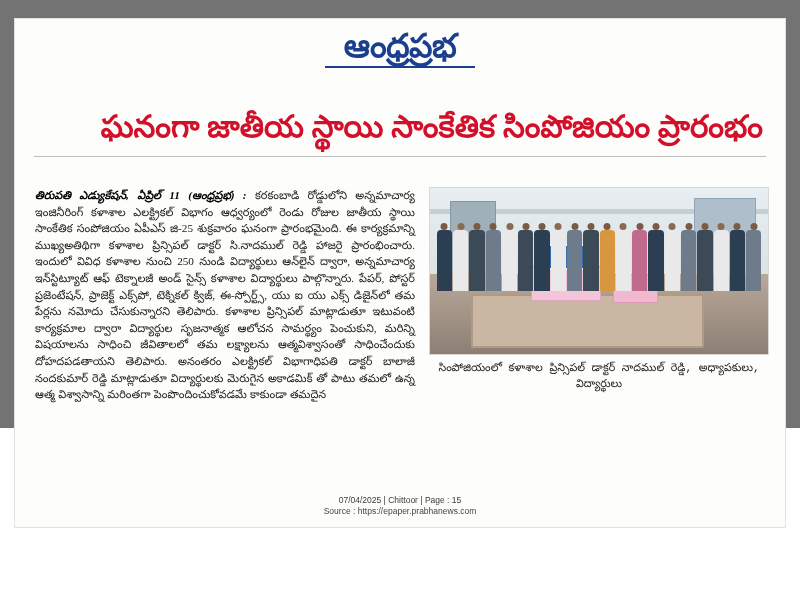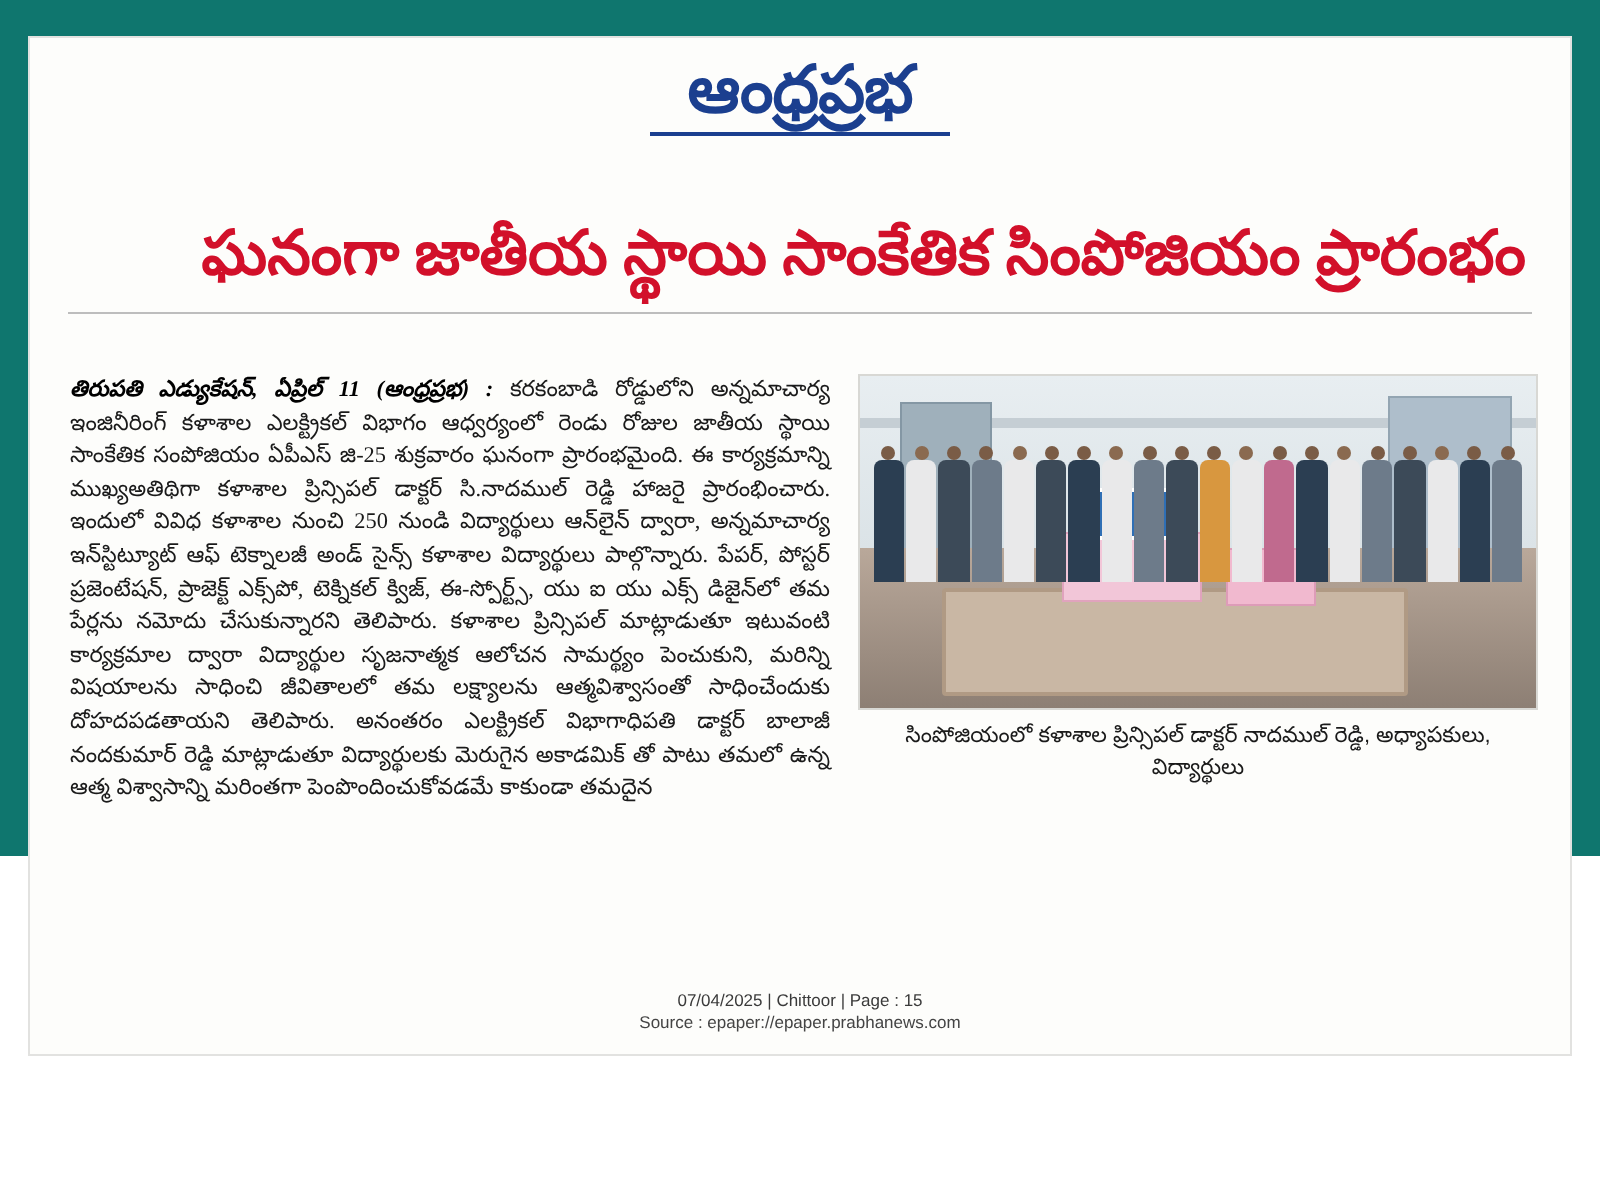"ఆంధ్రప్రభ" .page { background: #0f766e -> #737373 }
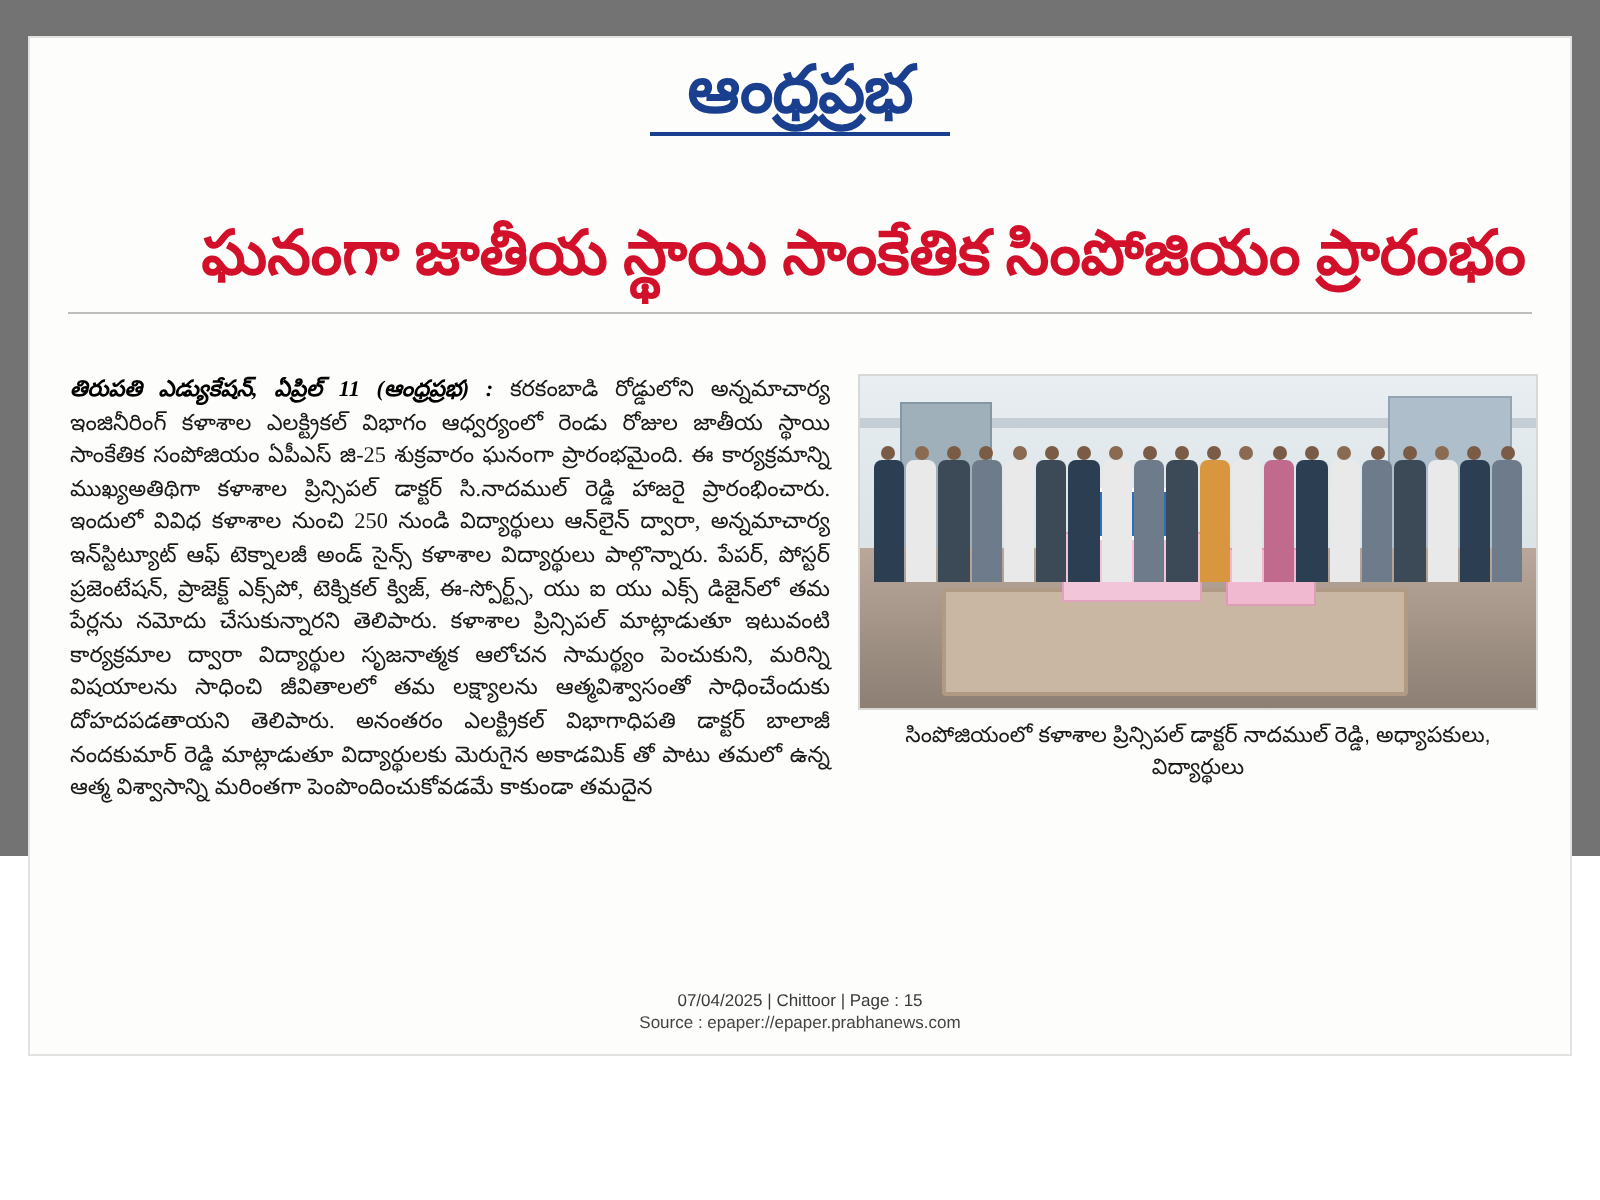"సింపోజియంలో కళాశాల ప్రిన్సిపల్‌ డాక్టర్‌" .photo-caption { font-family: Liberation Sans, sans-serif -> Liberation Mono, monospace }
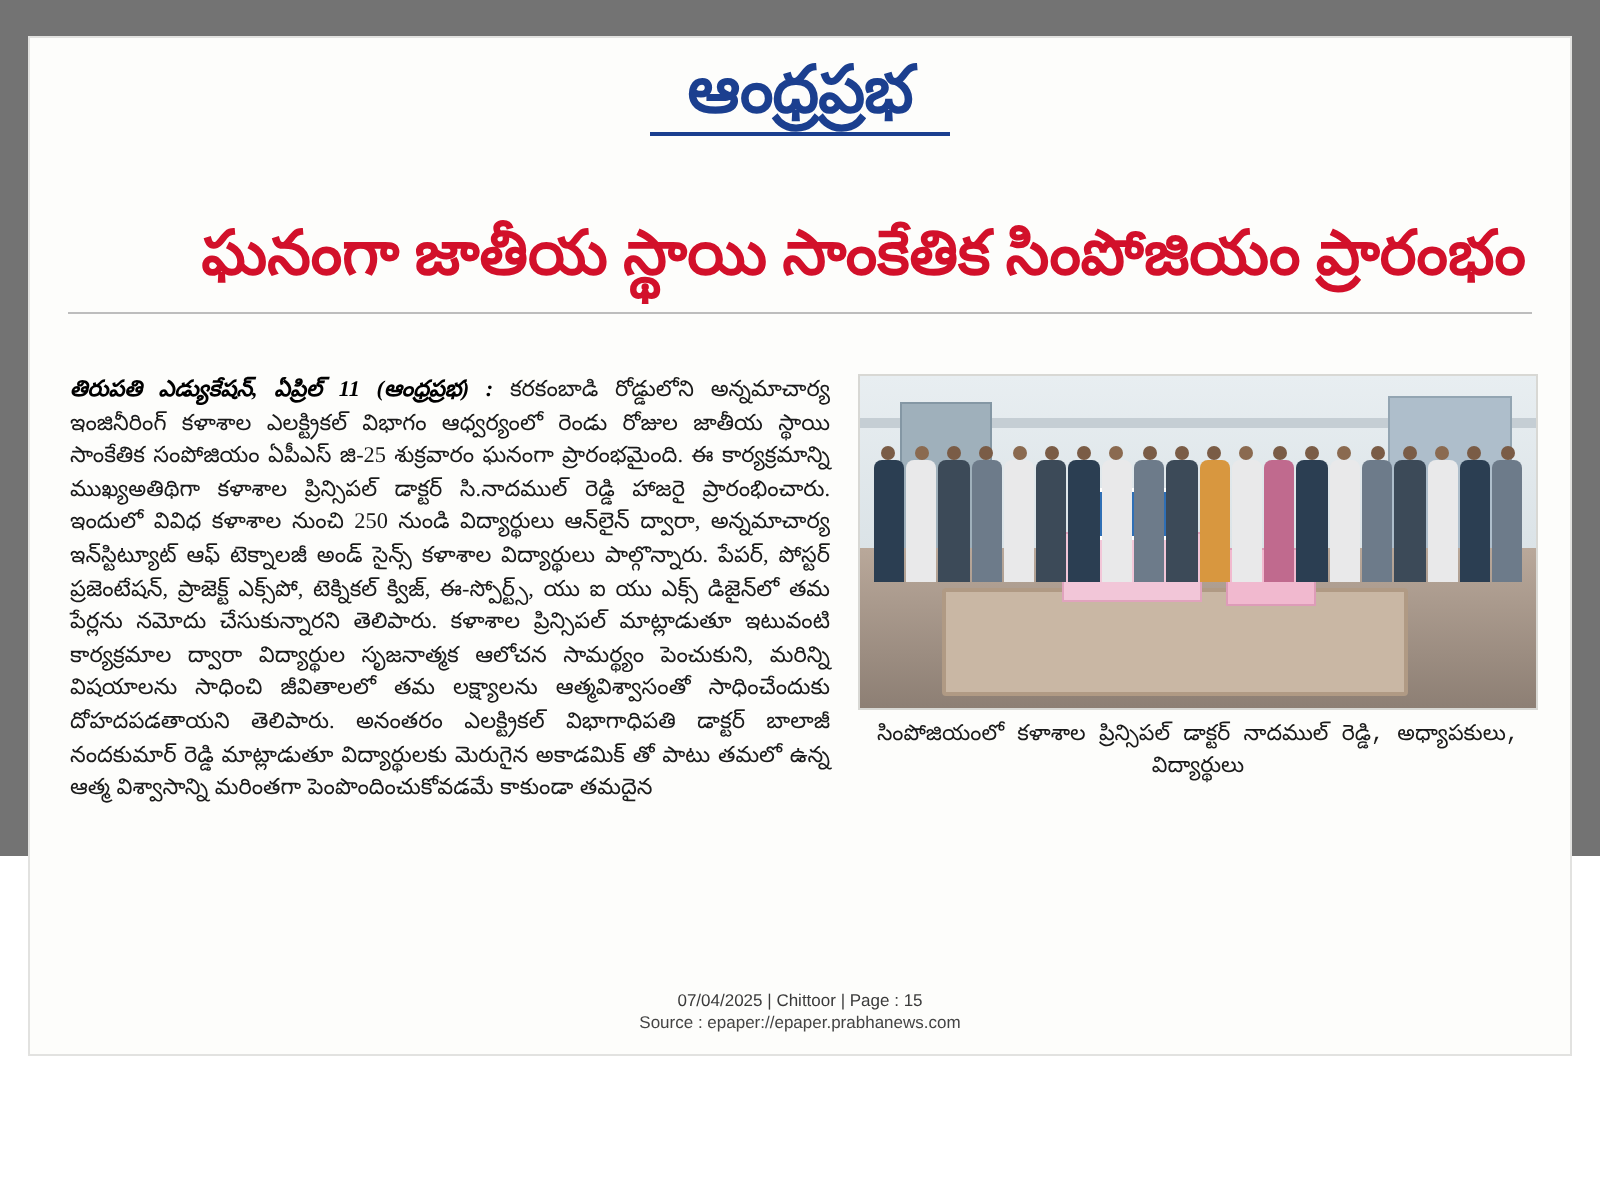"Source : epaper://epaper.prabhanews.com" div.src { text: epaper://epaper.prabhanews.com -> https://epaper.prabhanews.com }
